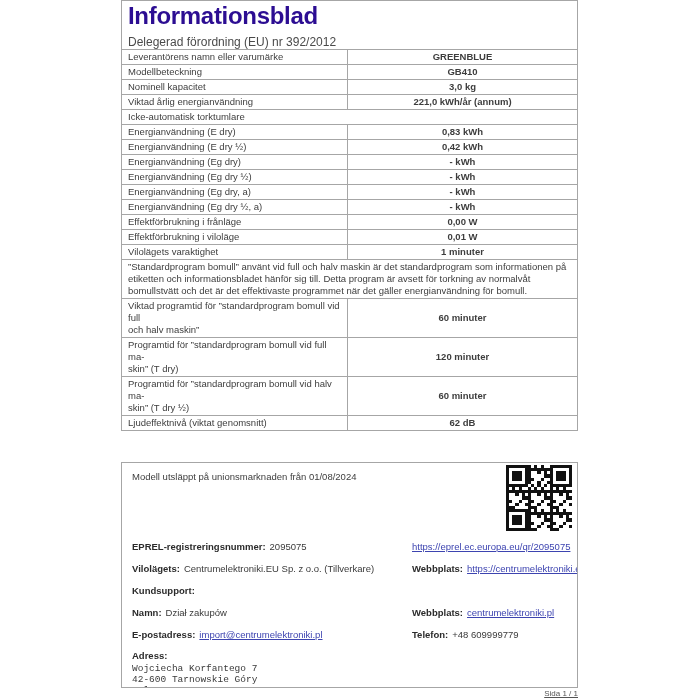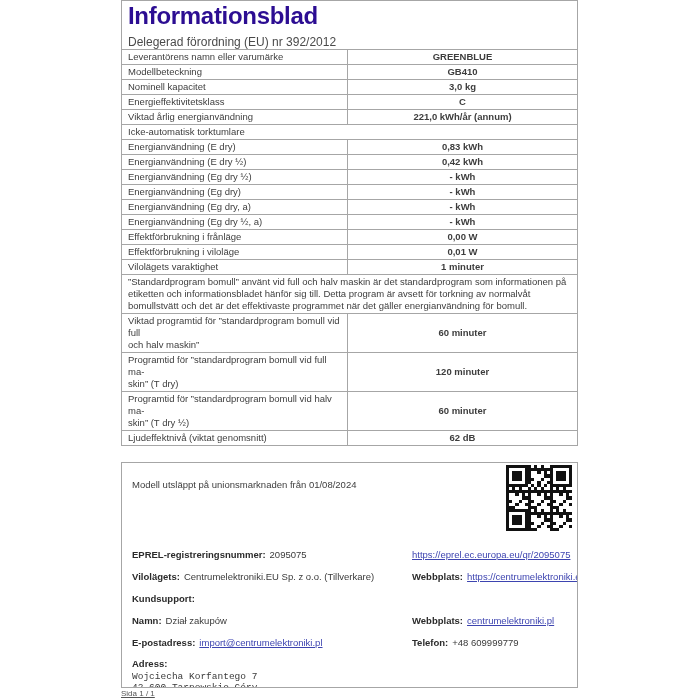"Energieffektivitetsklass" tr { html: <tr> <td>Energieffektivitetsklass</td> <td>C</td> </tr> -> none }
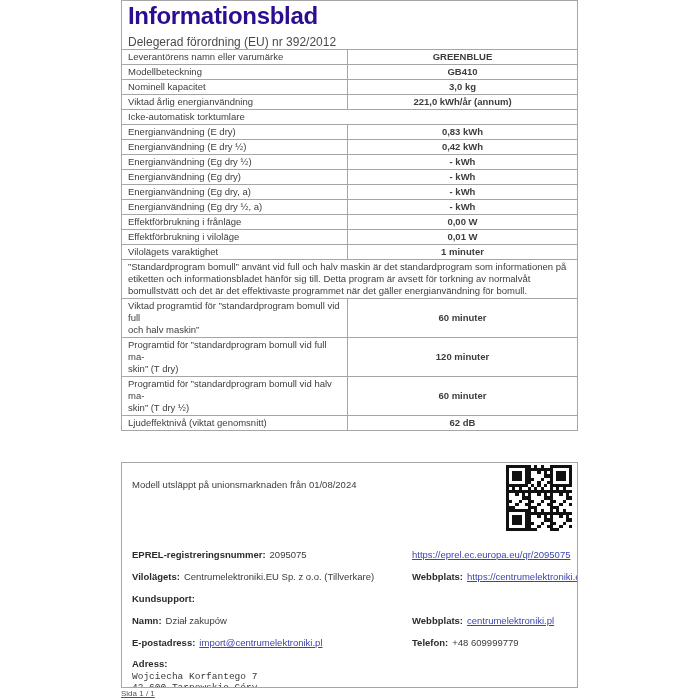"Energianvändning (Eg dry ½)" tr { order: before "Energianvändning (Eg dry)" -> after "Energianvändning (Eg dry)" }
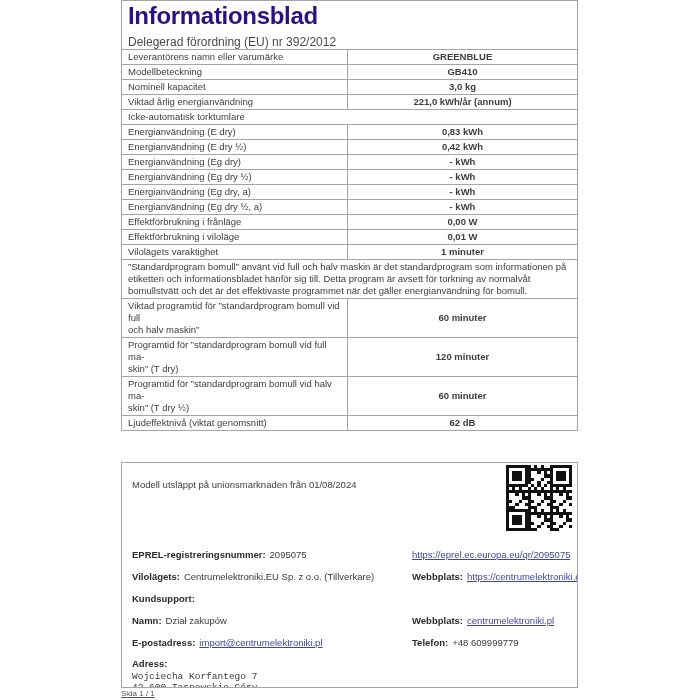"Modell utsläppt på unionsmarknaden från" .market-line { margin-top: 10px -> 2px }
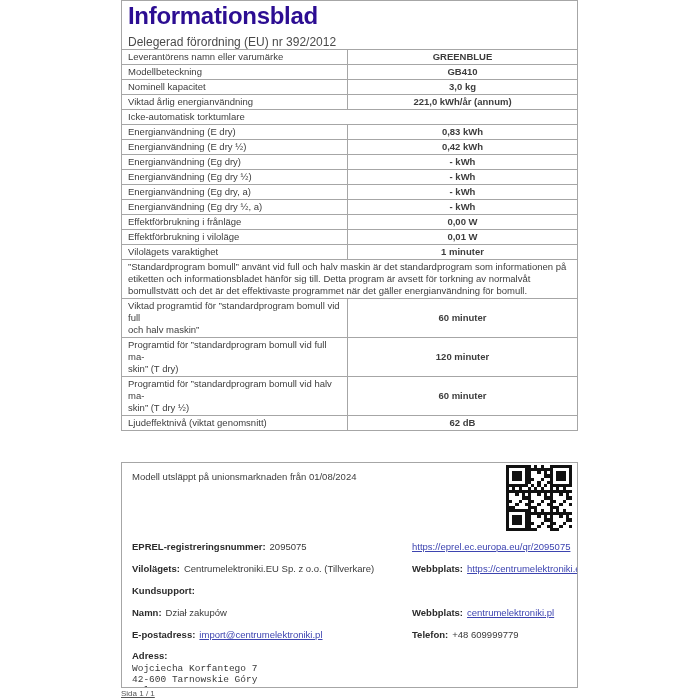"Sida 1 / 1" .footer { text-align: left -> right }
